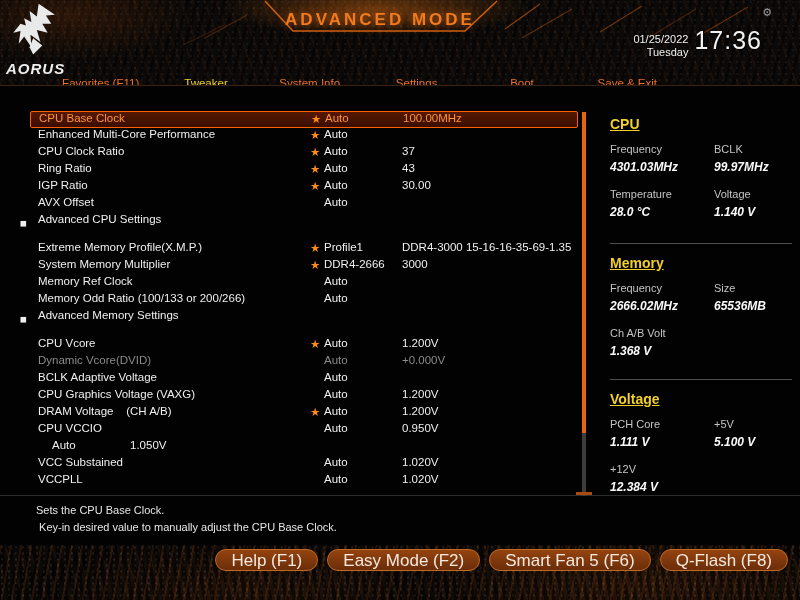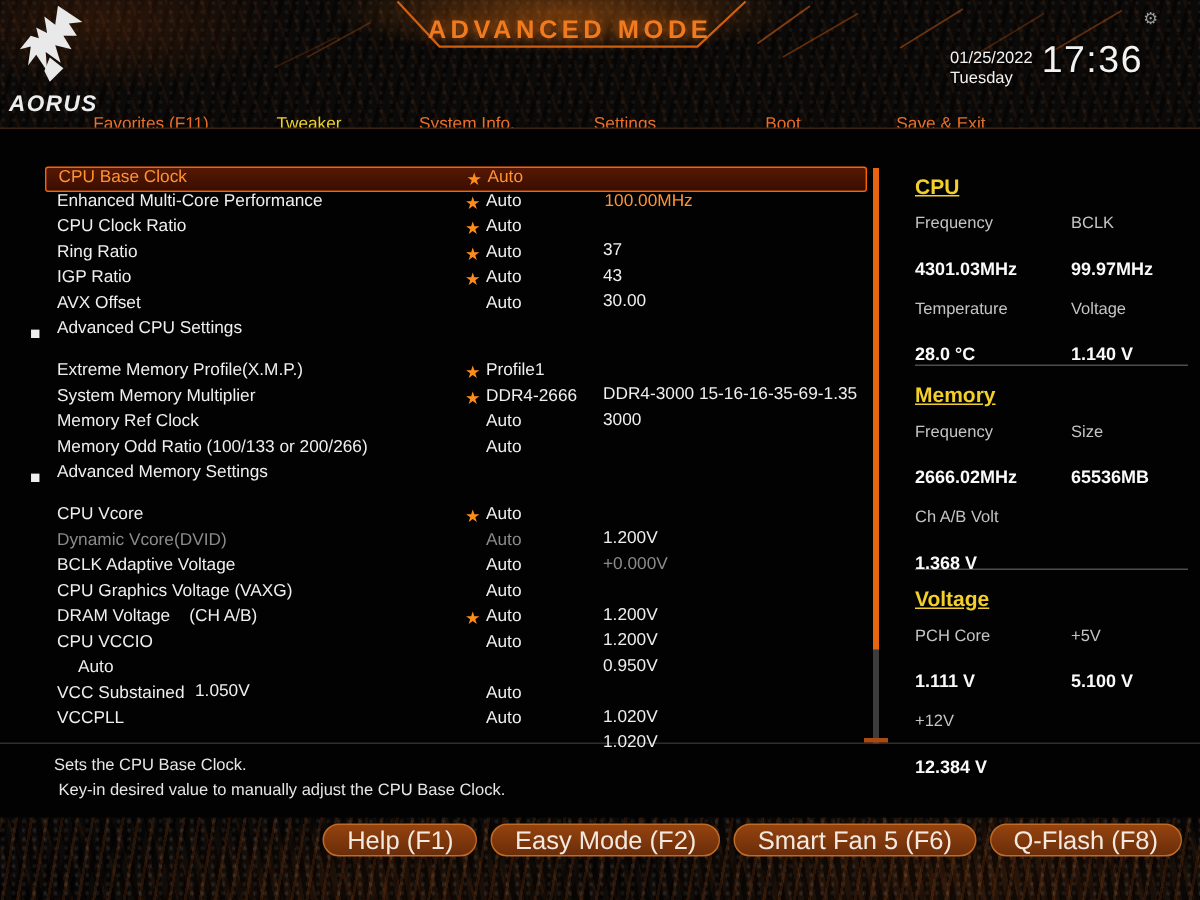"01/25/2022" .dt-left { text-align: left -> right }
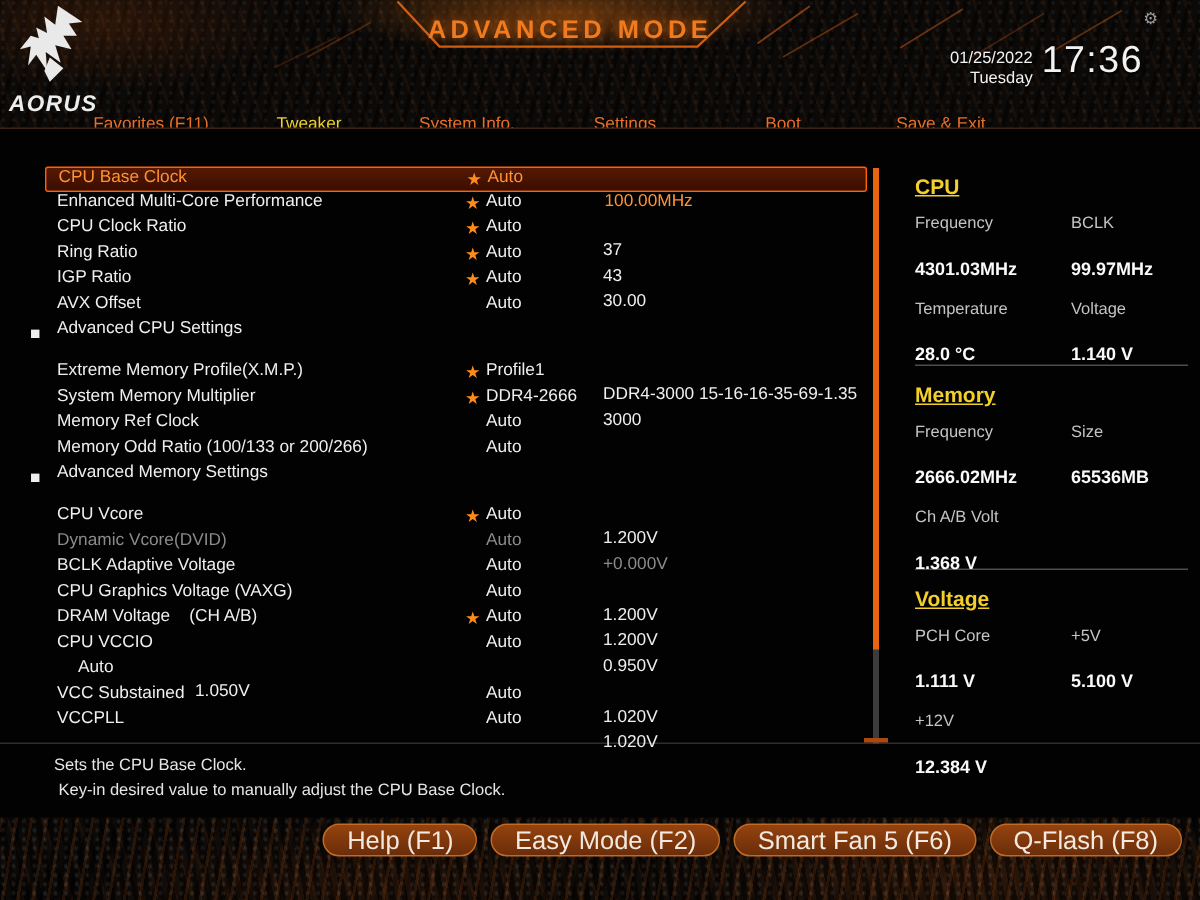"100.00MHz" .ext { margin-top: 16px -> none }
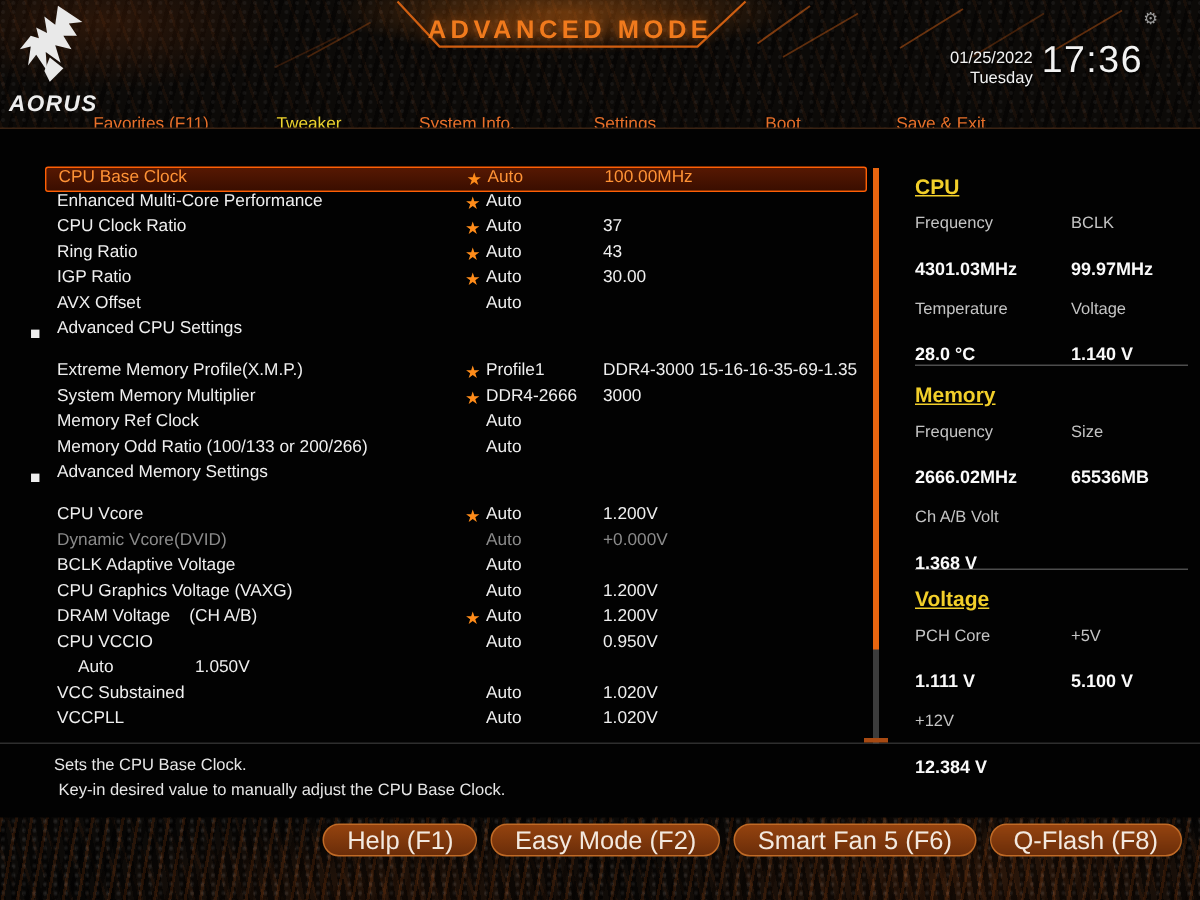"4301.03MHz" .sb-value { font-style: none -> italic; margin-top: 17px -> 5px }
